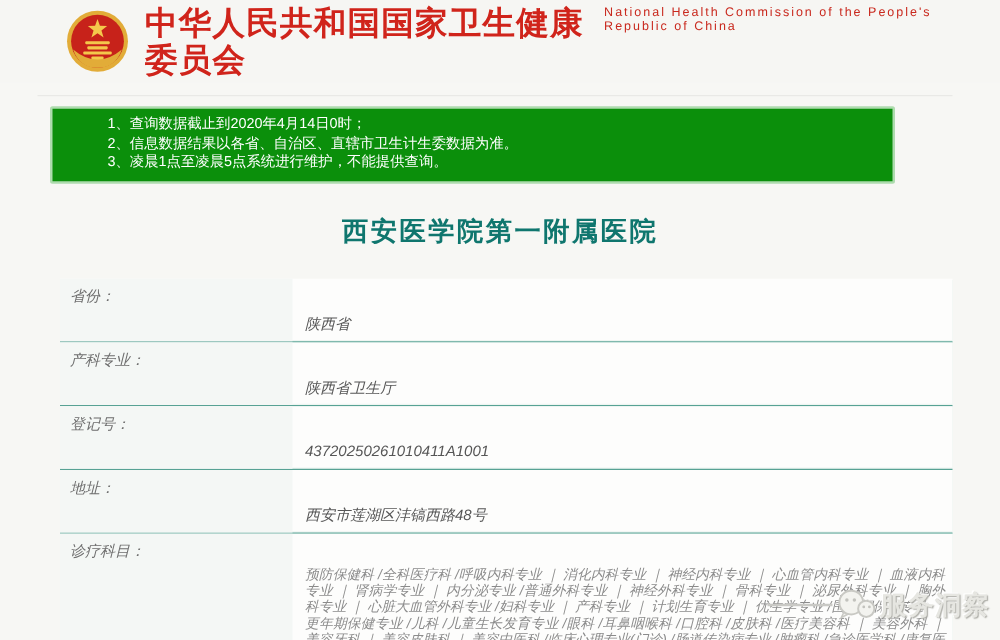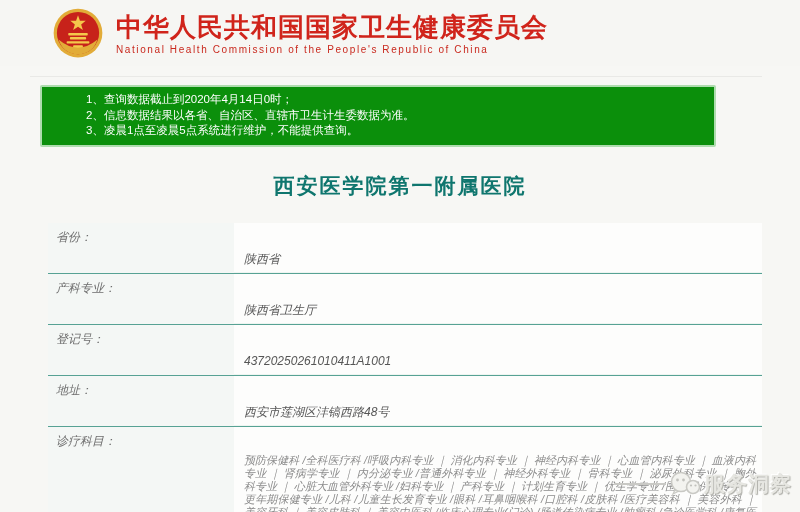"中华人民共和国国家卫生健康委员会" .header-titles { flex-direction: column -> row }
